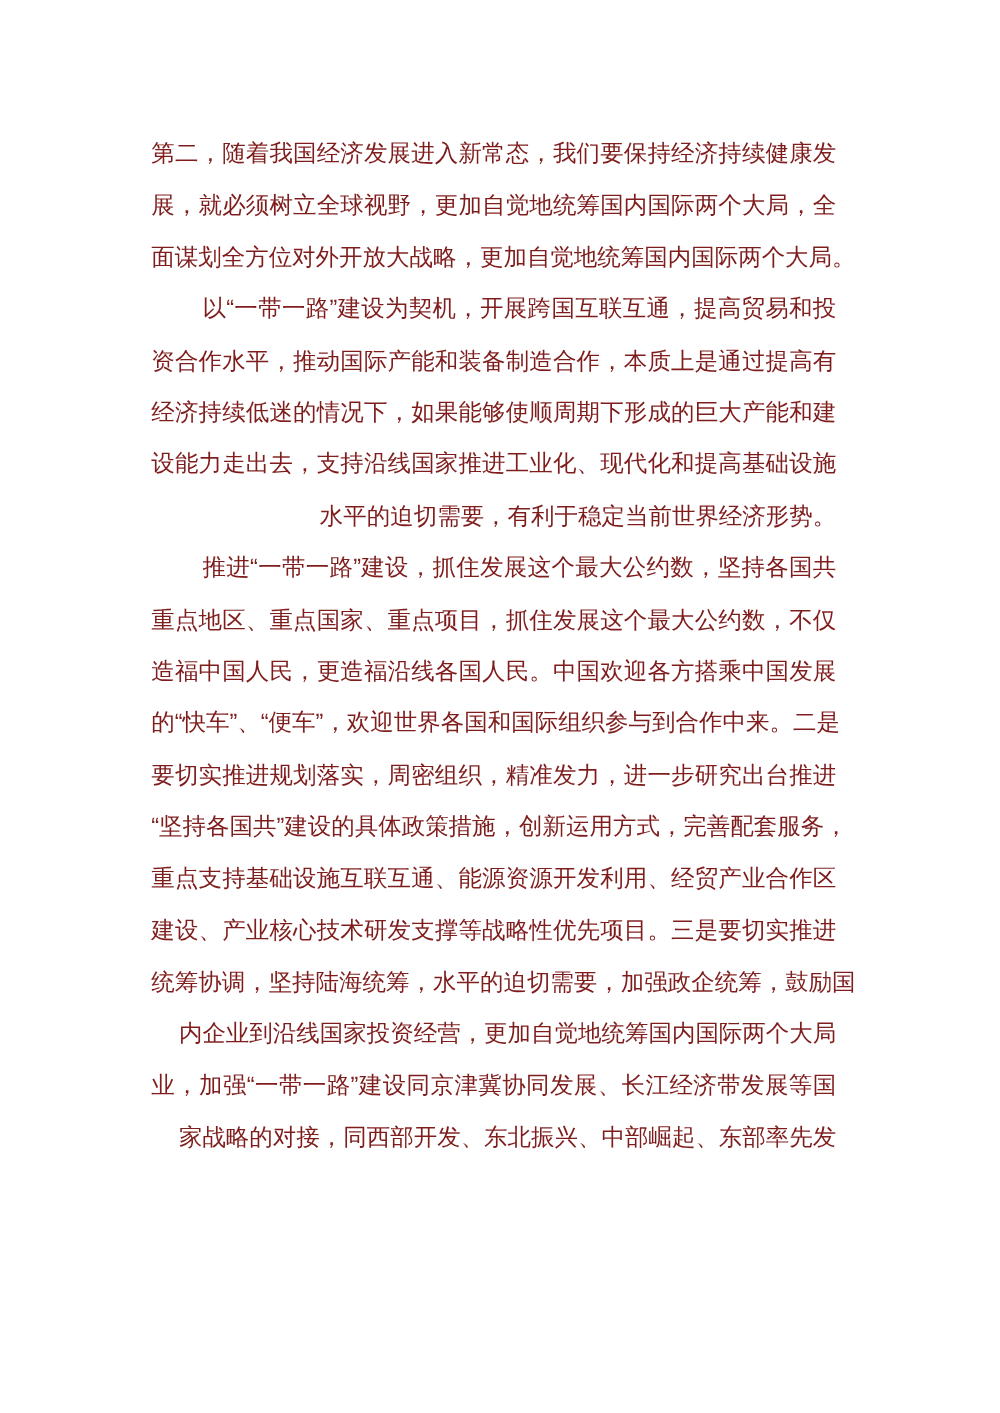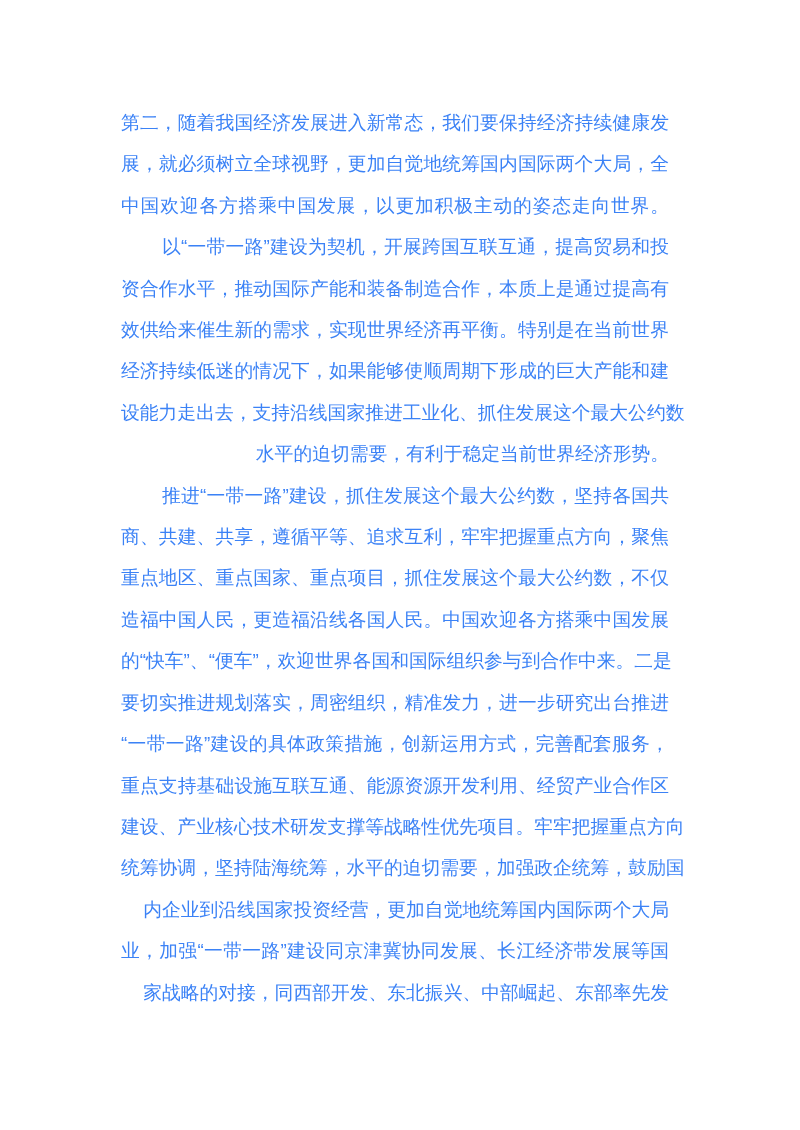"第二，随着我国经济发展进入新常态，我们要保持经济持续健康发" .text-column { color: #3b82f6 -> #7f1d1d }
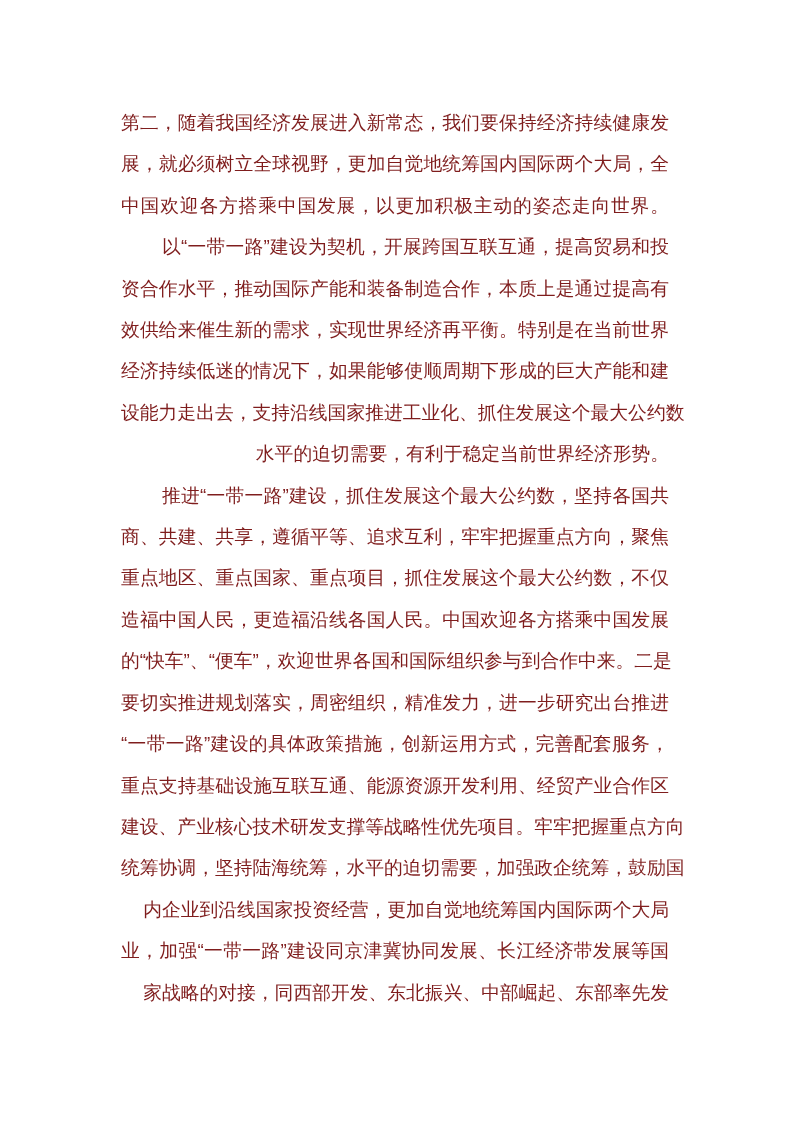"中国欢迎各方搭乘中国发展，以更加积极主动的姿态走向世界。" span.line { text: 中国欢迎各方搭乘中国发展，以更加积极主动的姿态走向世界 -> 面谋划全方位对外开放大战略，更加自觉地统筹国内国际两个大局 }
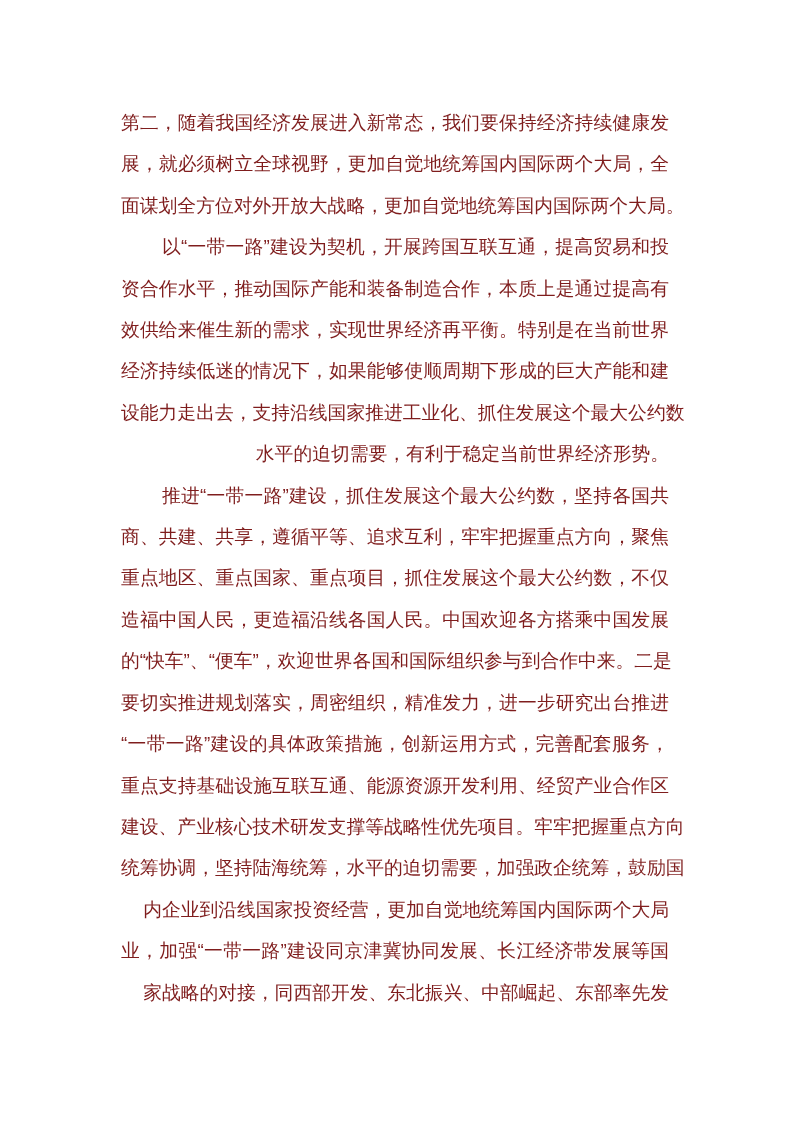"效供给来催生新的需求，实现世界经济再平衡。特别是在当前世界" span.line { html: <span>效供给来催生新的需求，实现世界经济再平衡。特别是在当前世界</span> -> none }
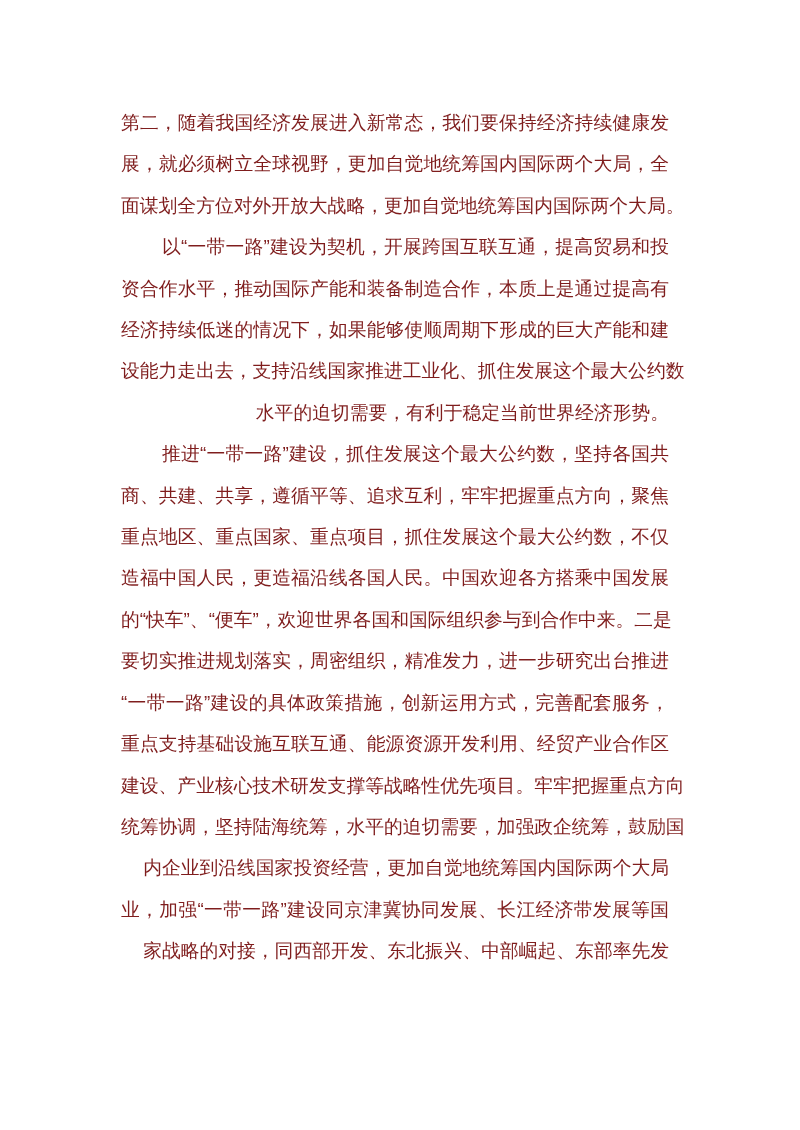"设能力走出去，支持沿线国家推进工业化、抓住发展这个最大公约数" span.line { text: 抓住发展这个最大公约数 -> 现代化和提高基础设施 }
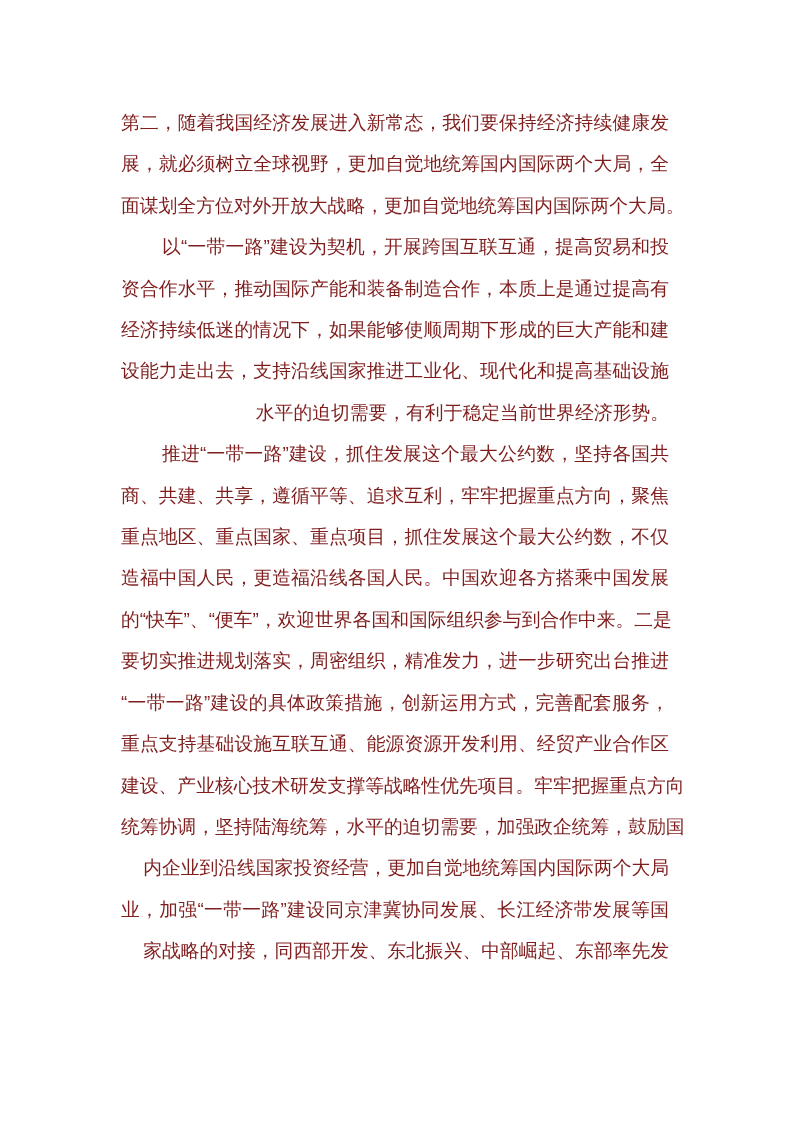"商、共建、共享，遵循平等、追求互利，牢牢把握重点方向，聚焦" span.line { html: <span>商、共建、共享，遵循平等、追求互利，牢牢把握重点方向，聚焦</span> -> none }
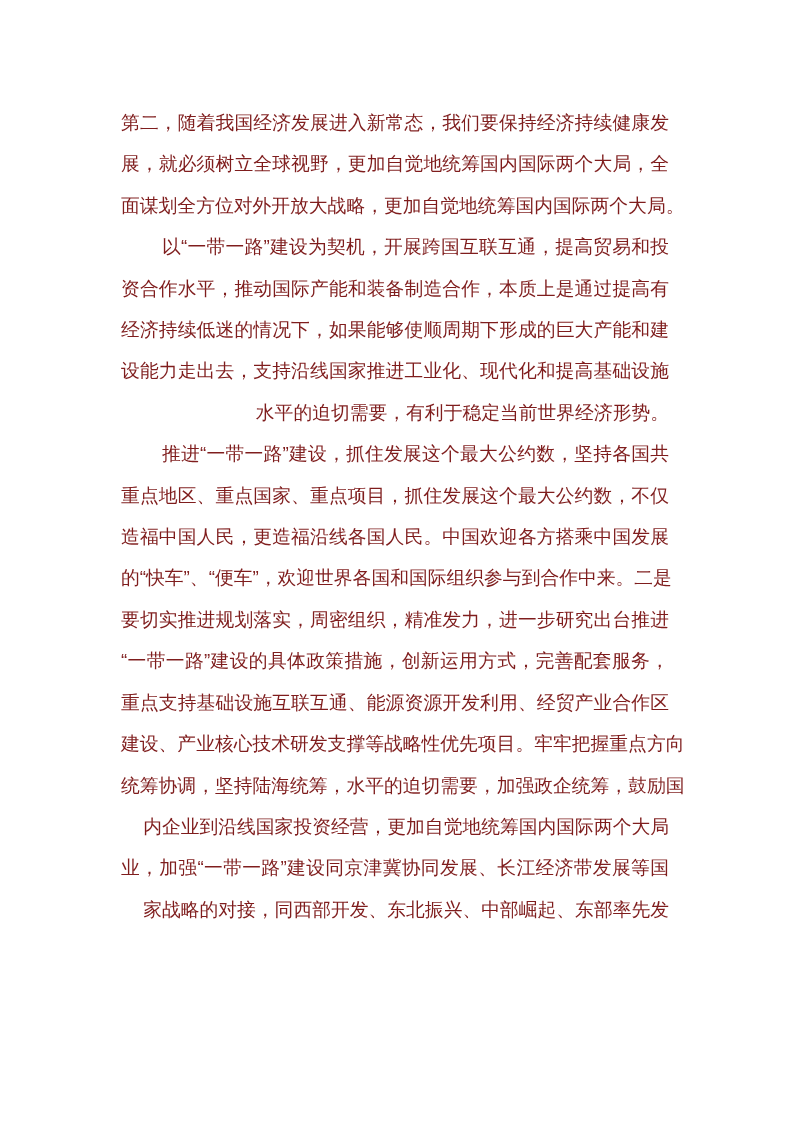"“一带一路”建设的具体政策措施，创新运用方式，完善配套服务，" span.line { text: 一带一路 -> 坚持各国共 }
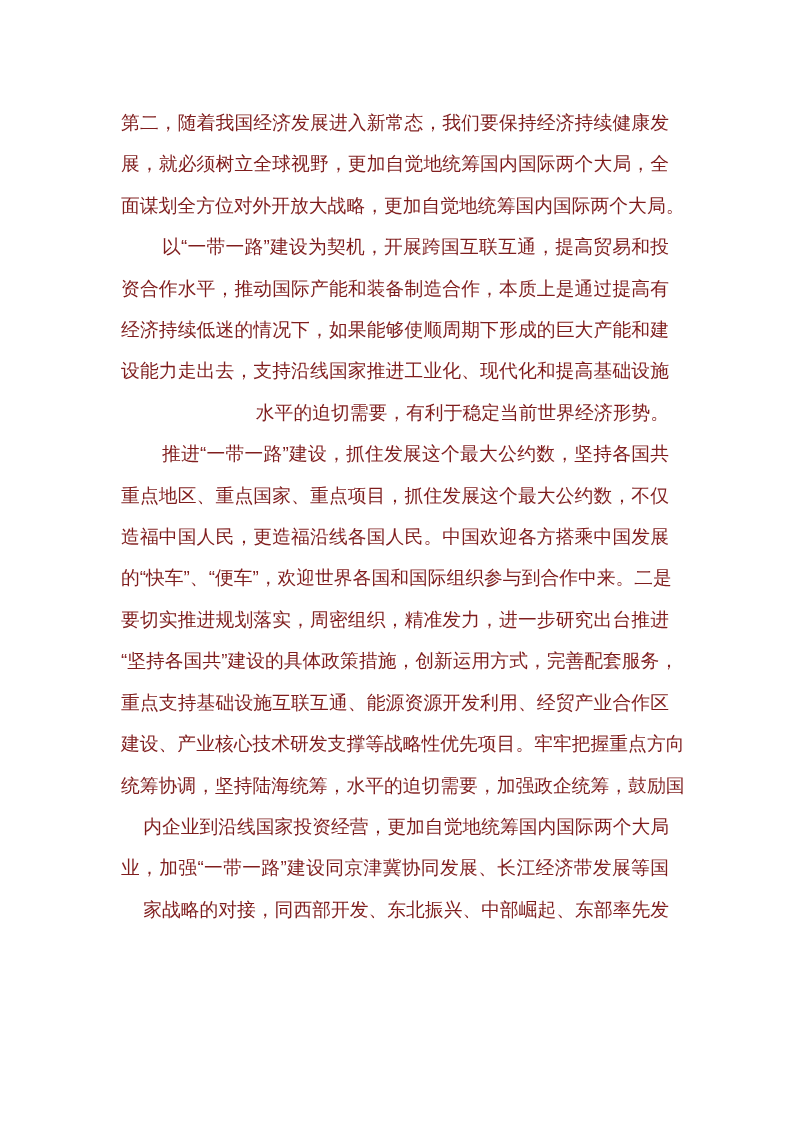"建设、产业核心技术研发支撑等战略性优先项目。牢牢把握重点方向" span.line { text: 牢牢把握重点方向 -> 三是要切实推进 }
